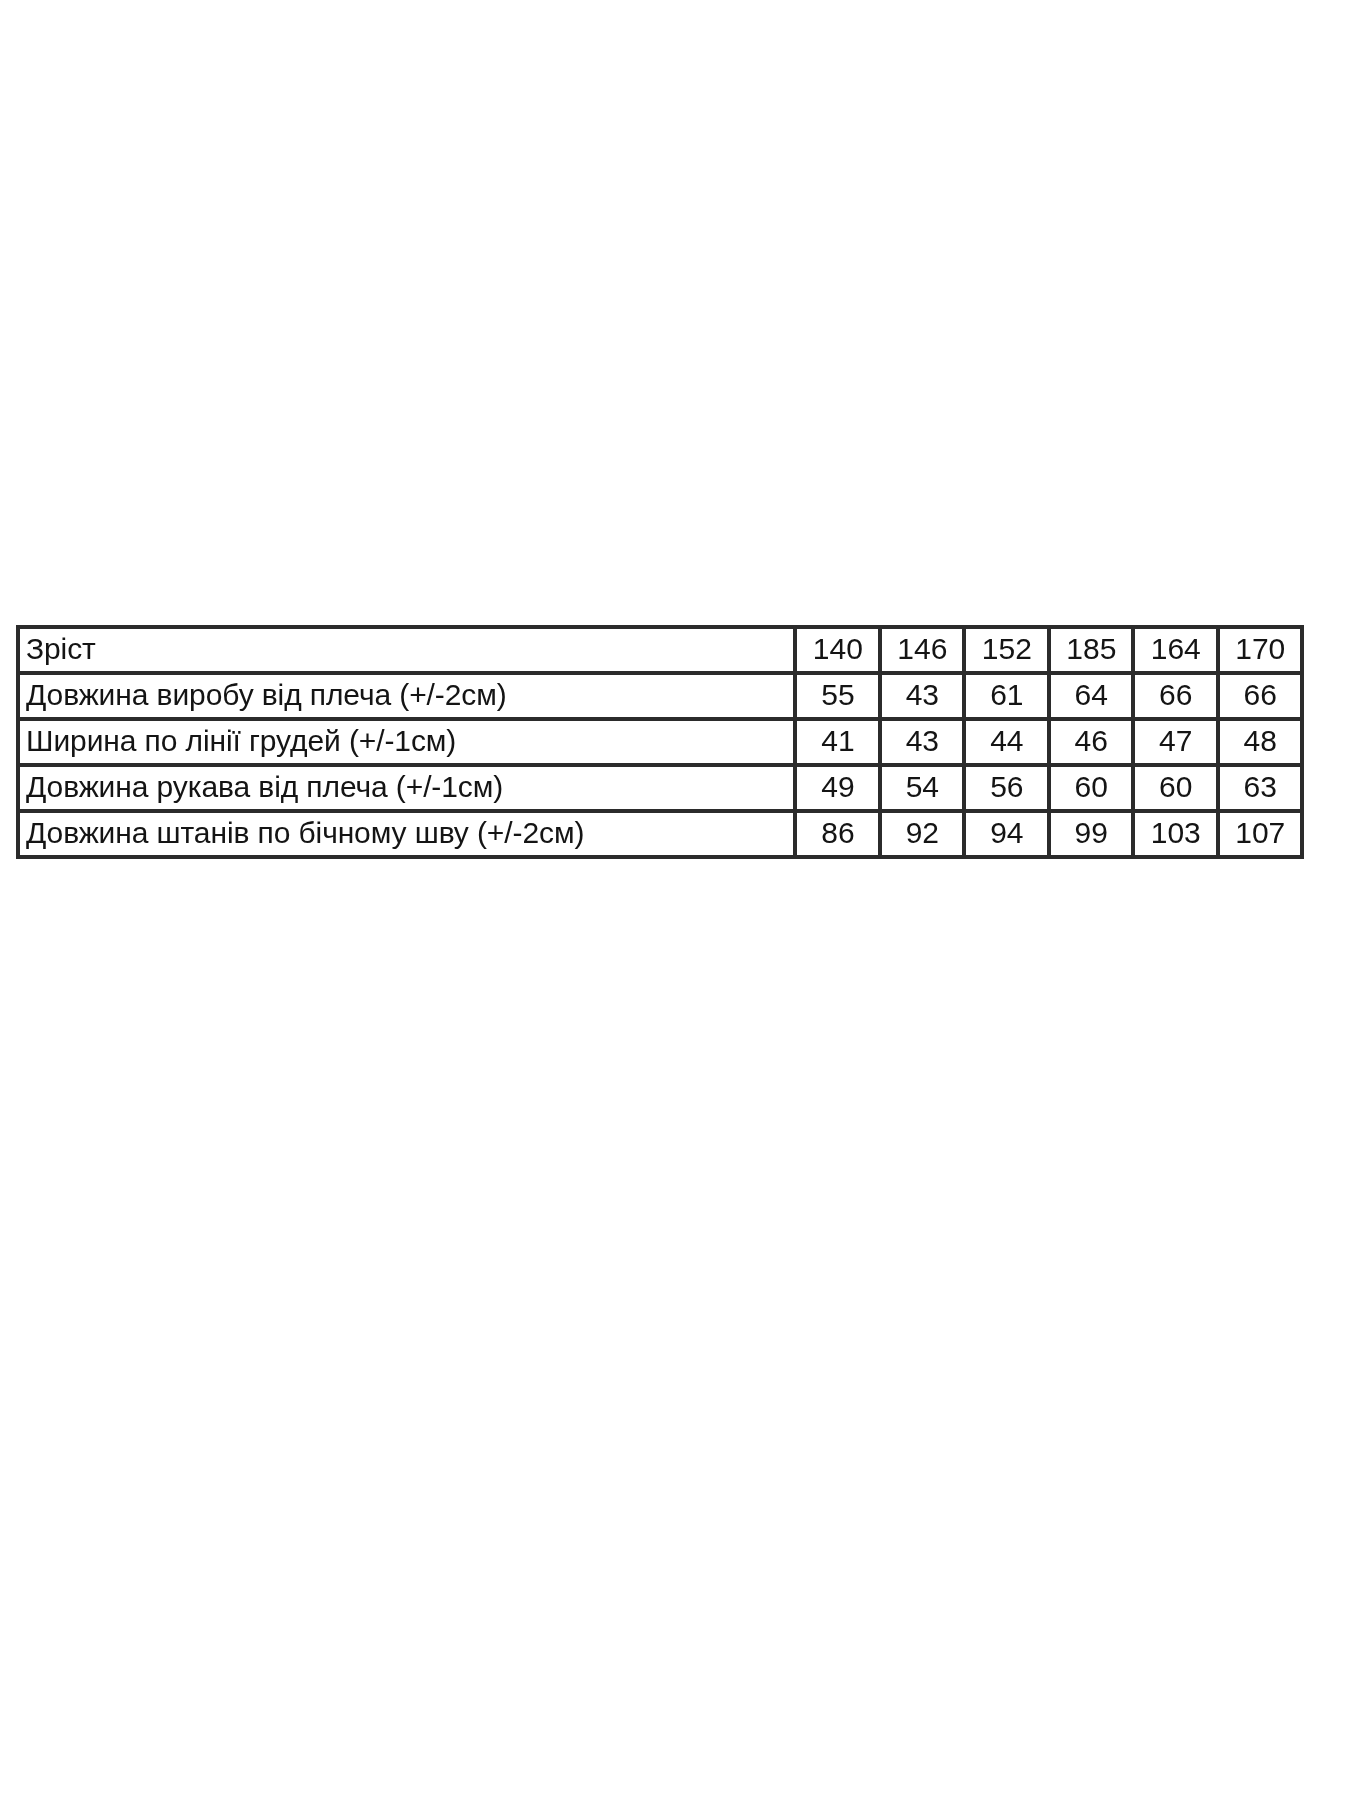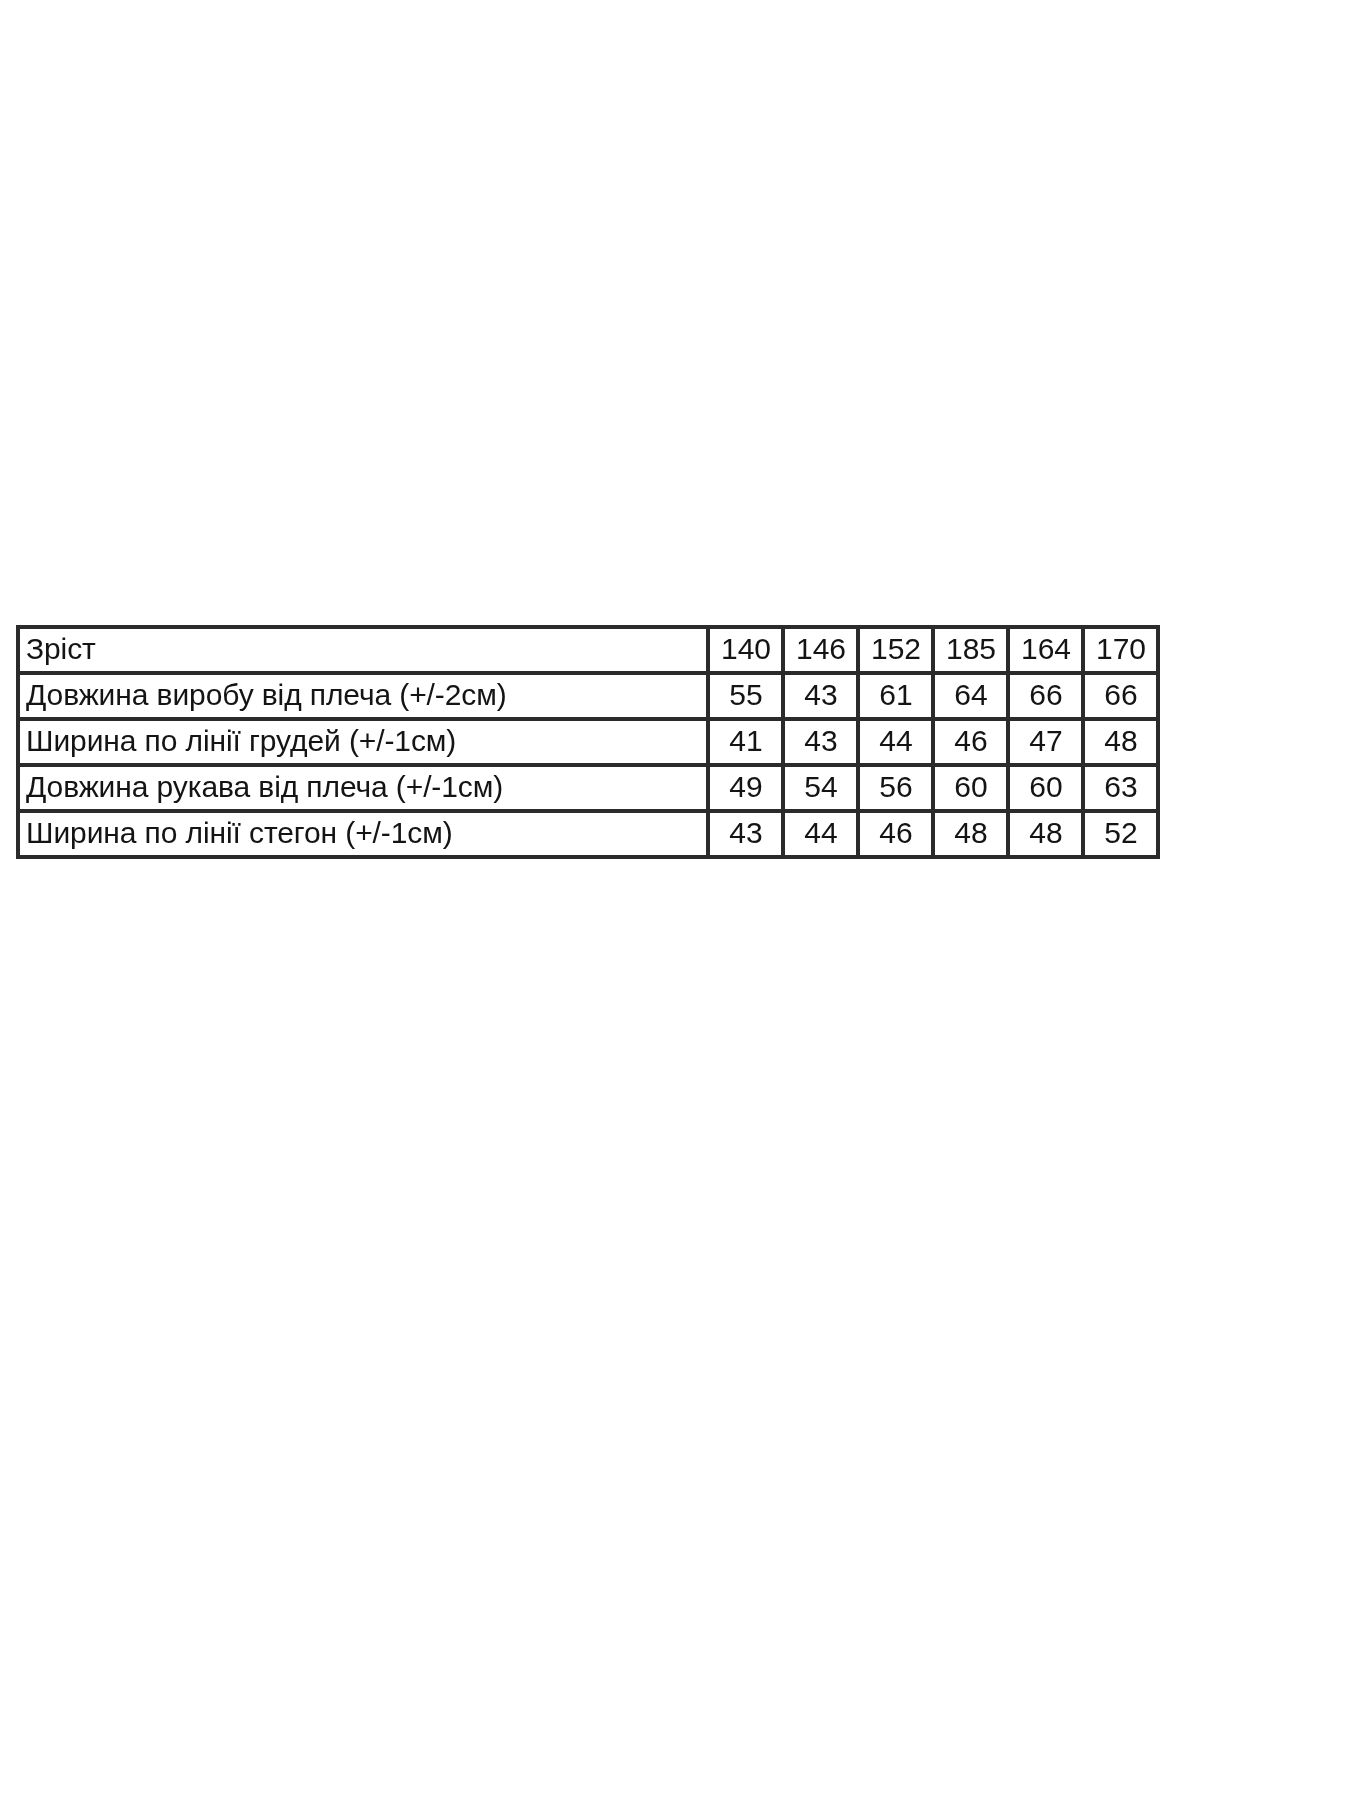"Зріст" #size-table-wrap { width: 1140px -> 1288px }
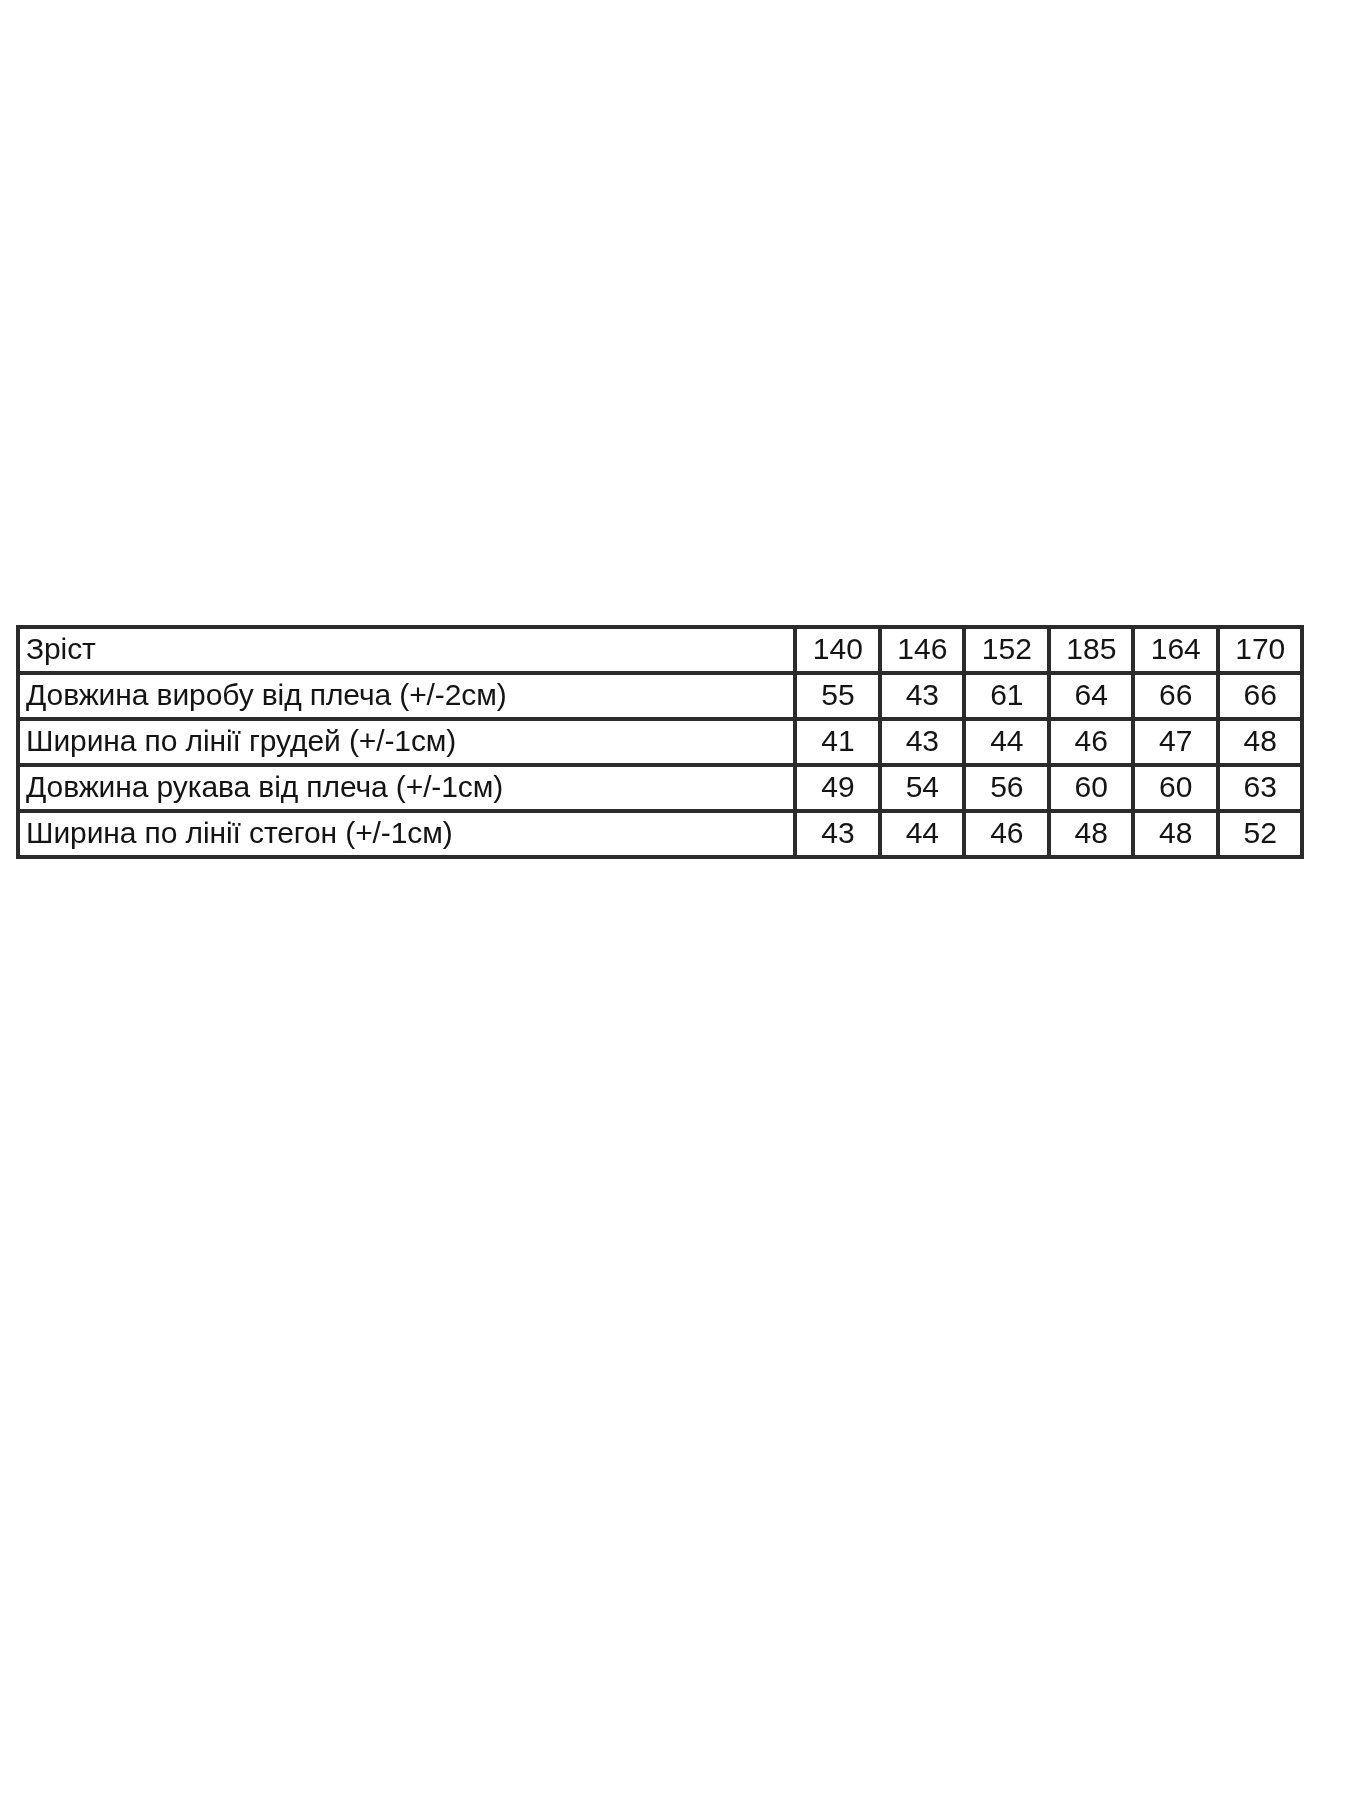"Довжина штанів по бічному шву" tr { html: none -> <tr> <td>Довжина штанів по бічному шву (+/-2см)</td> <td>86</td> <td>92</td> <td>94</td> <td>99</td> <td>103</td> <td>107</td> </tr> }
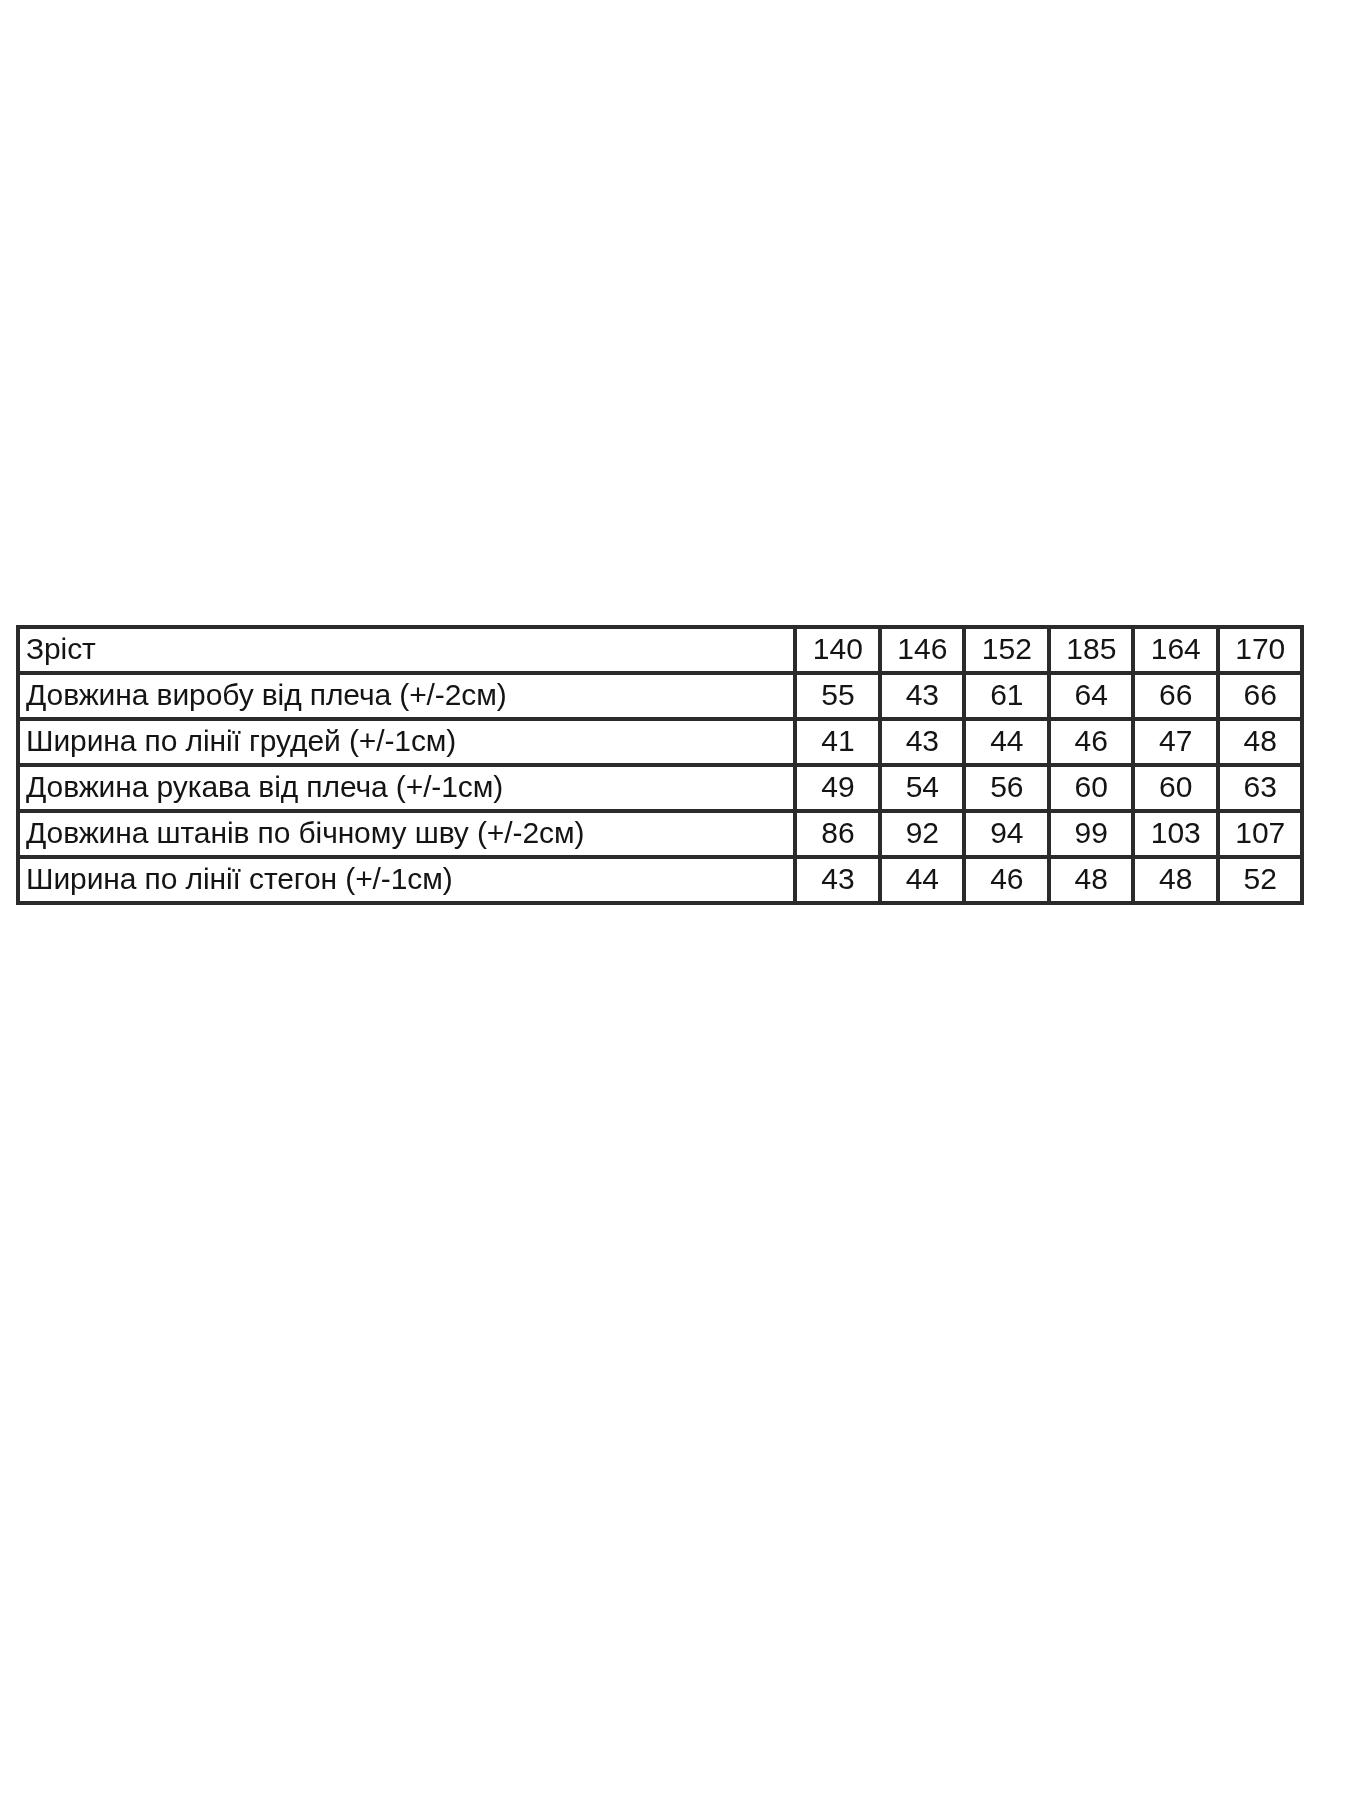"Ширина по лінії стегон (+/-1см)" tr { html: <tr> <td>Ширина по лінії стегон (+/-1см)</td> <td>43</td> <td>44</td> <td>46</td> <td>48</td> <td>48</td> <td>52</td> </tr> -> none }
